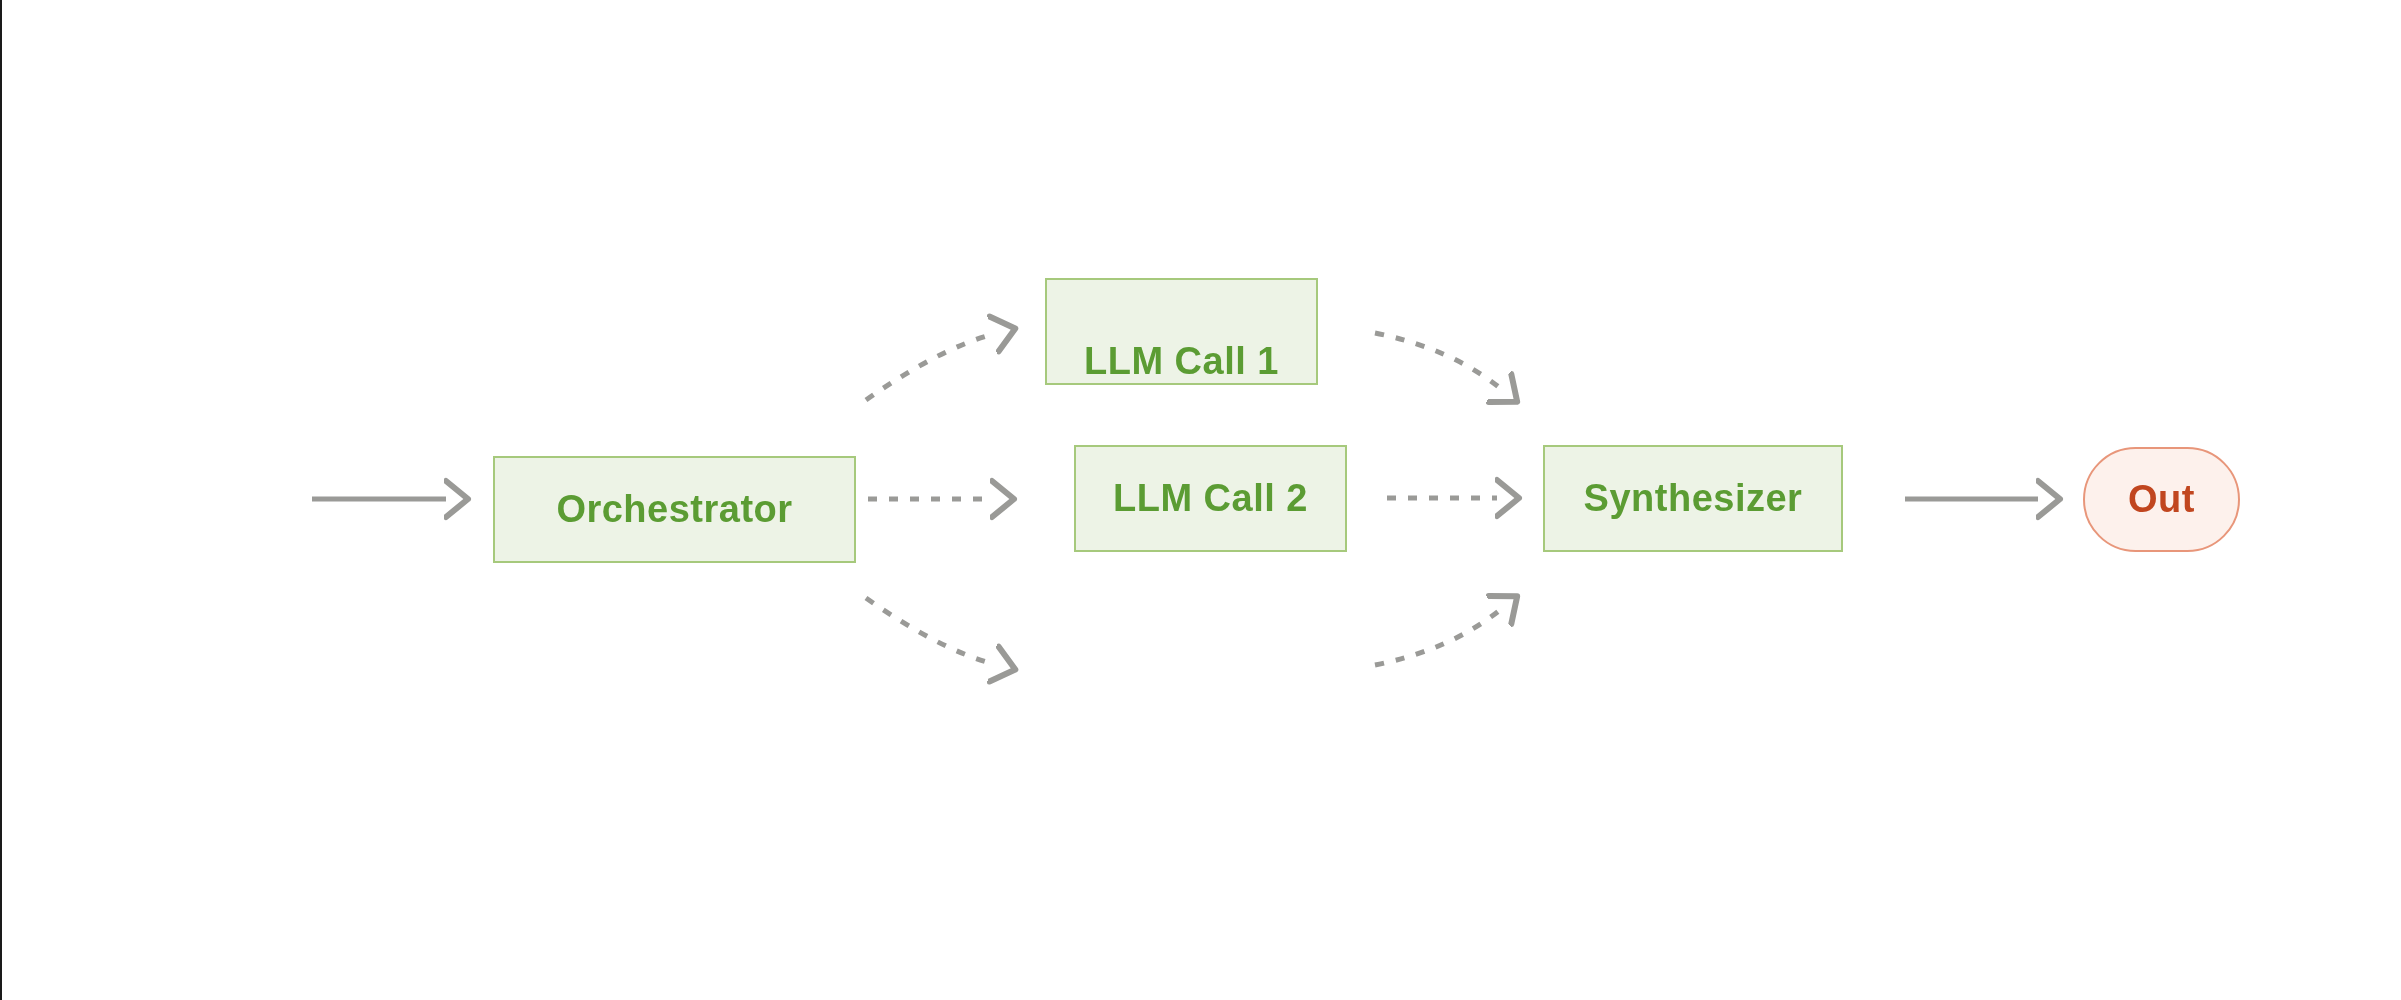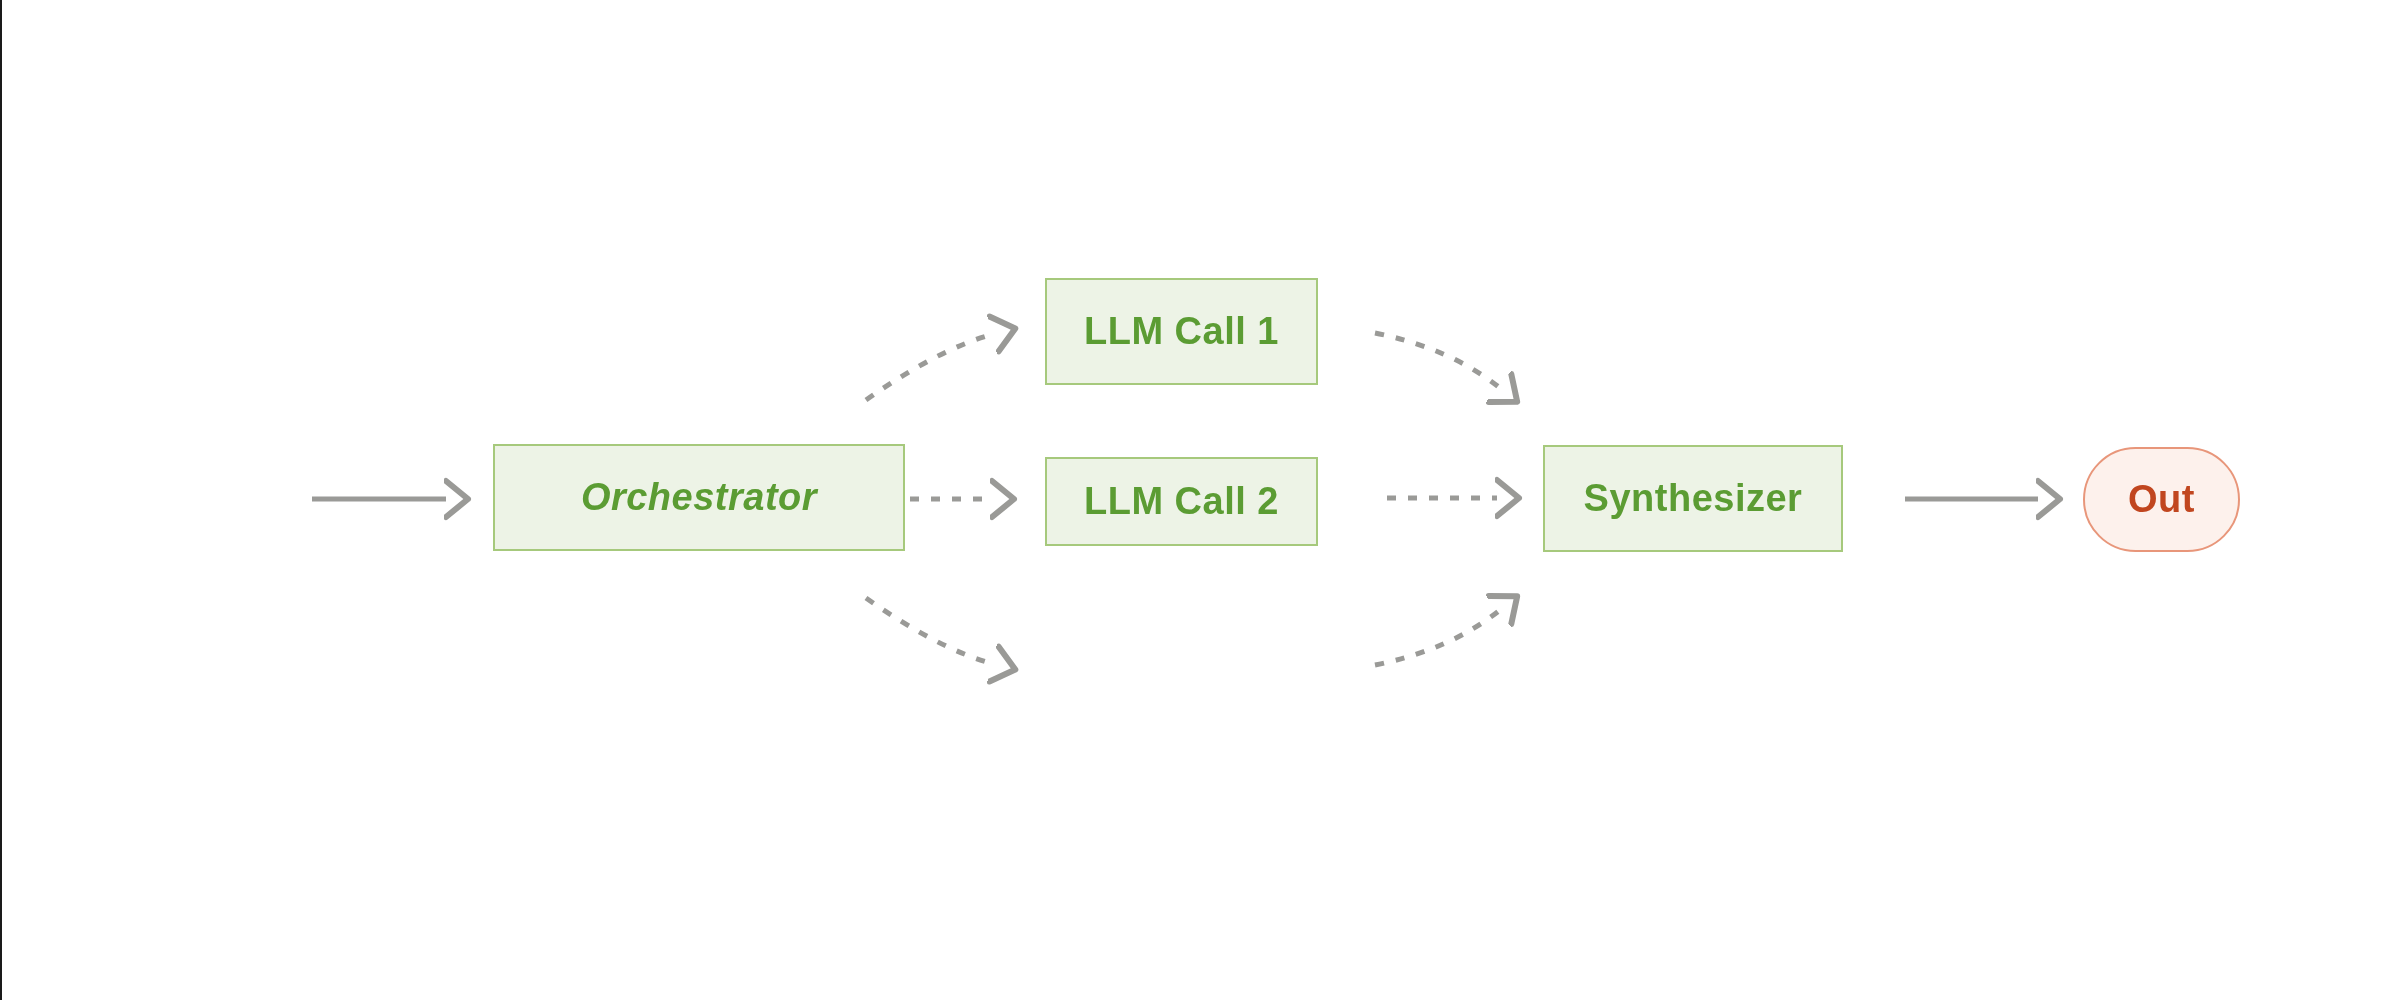"LLM Call 1" .node-llm-1 { align-items: none -> flex-end }
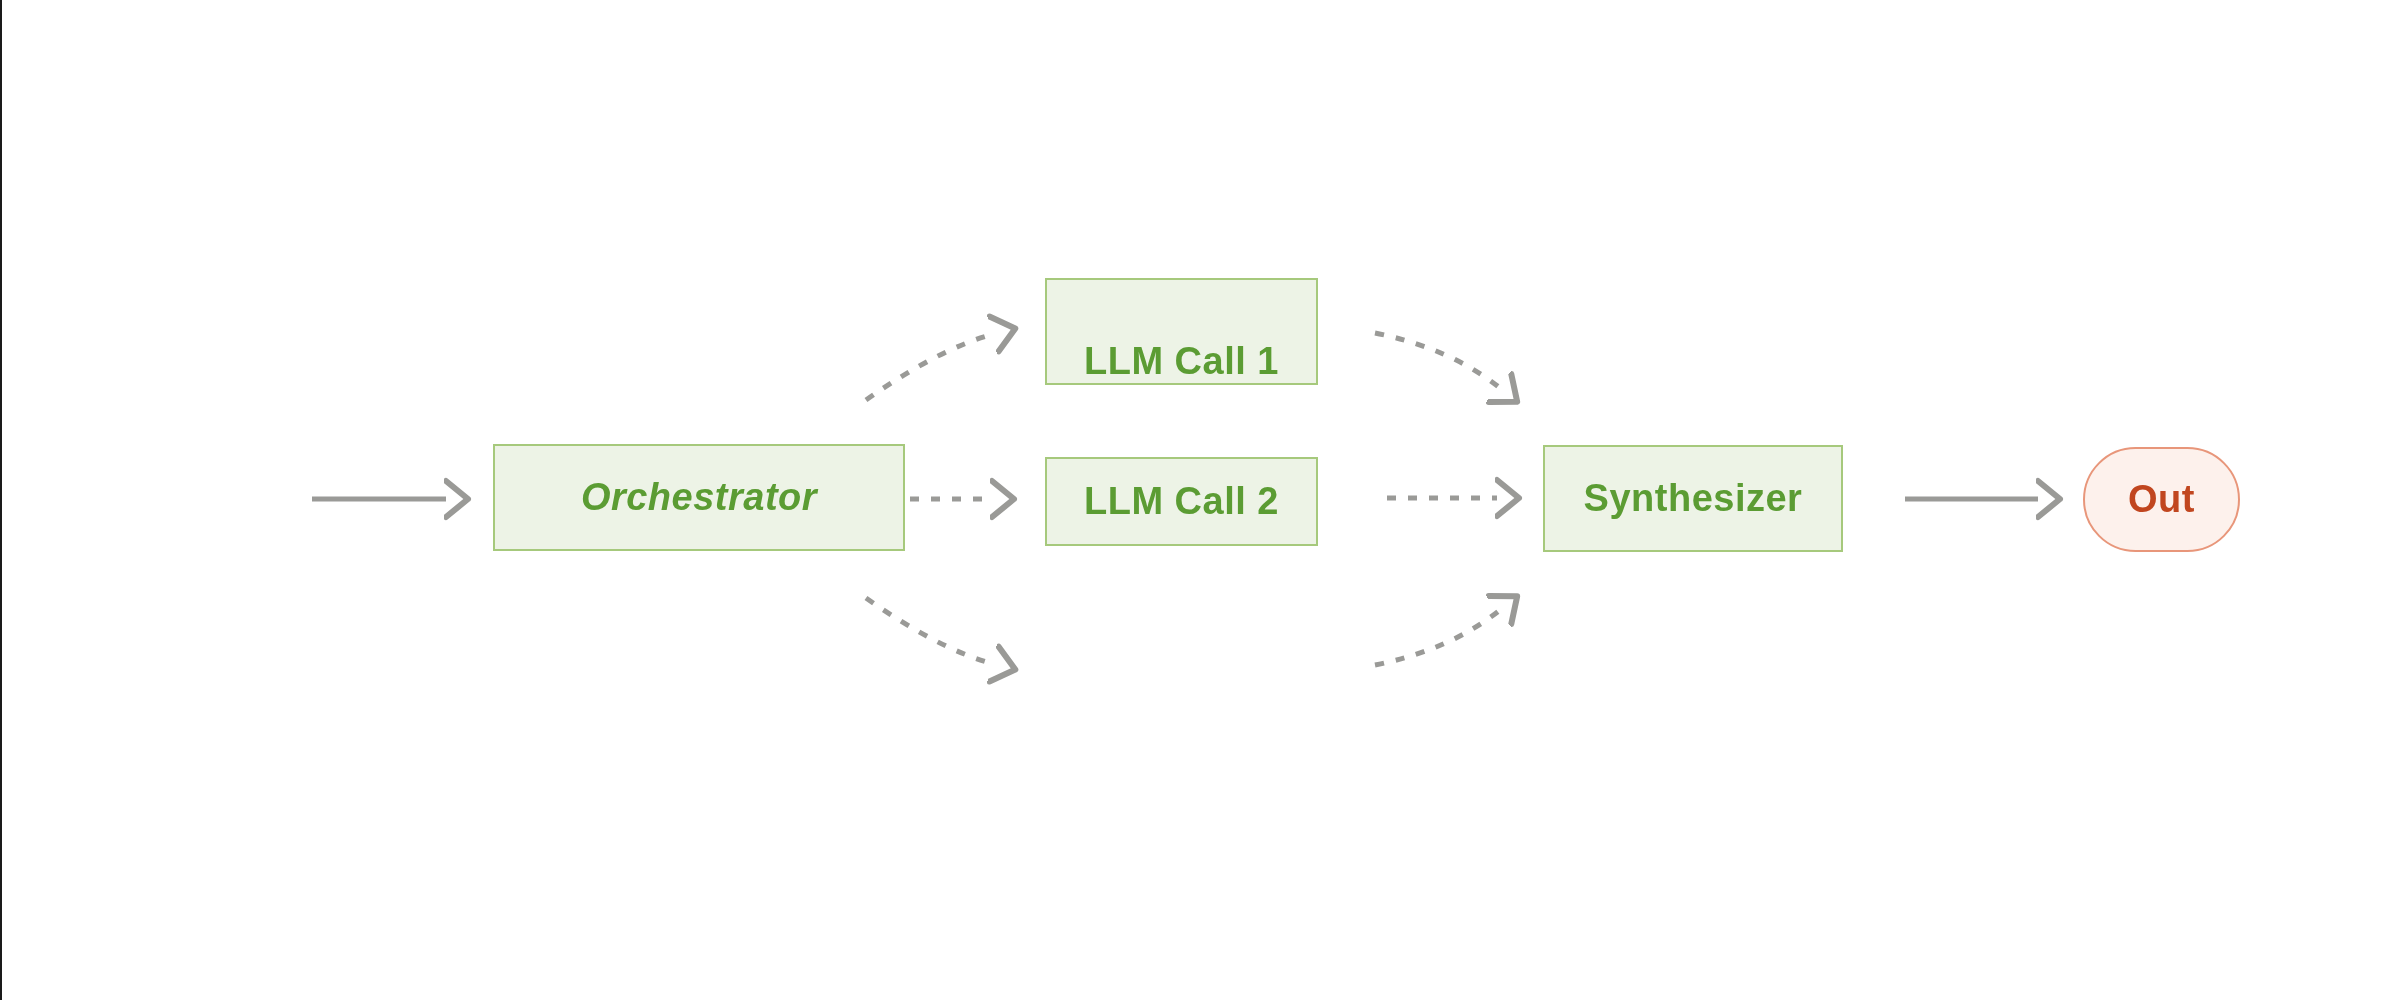"Orchestrator" .node-orchestrator { font-style: italic -> none; top: 444px -> 456px; width: 412px -> 363px }
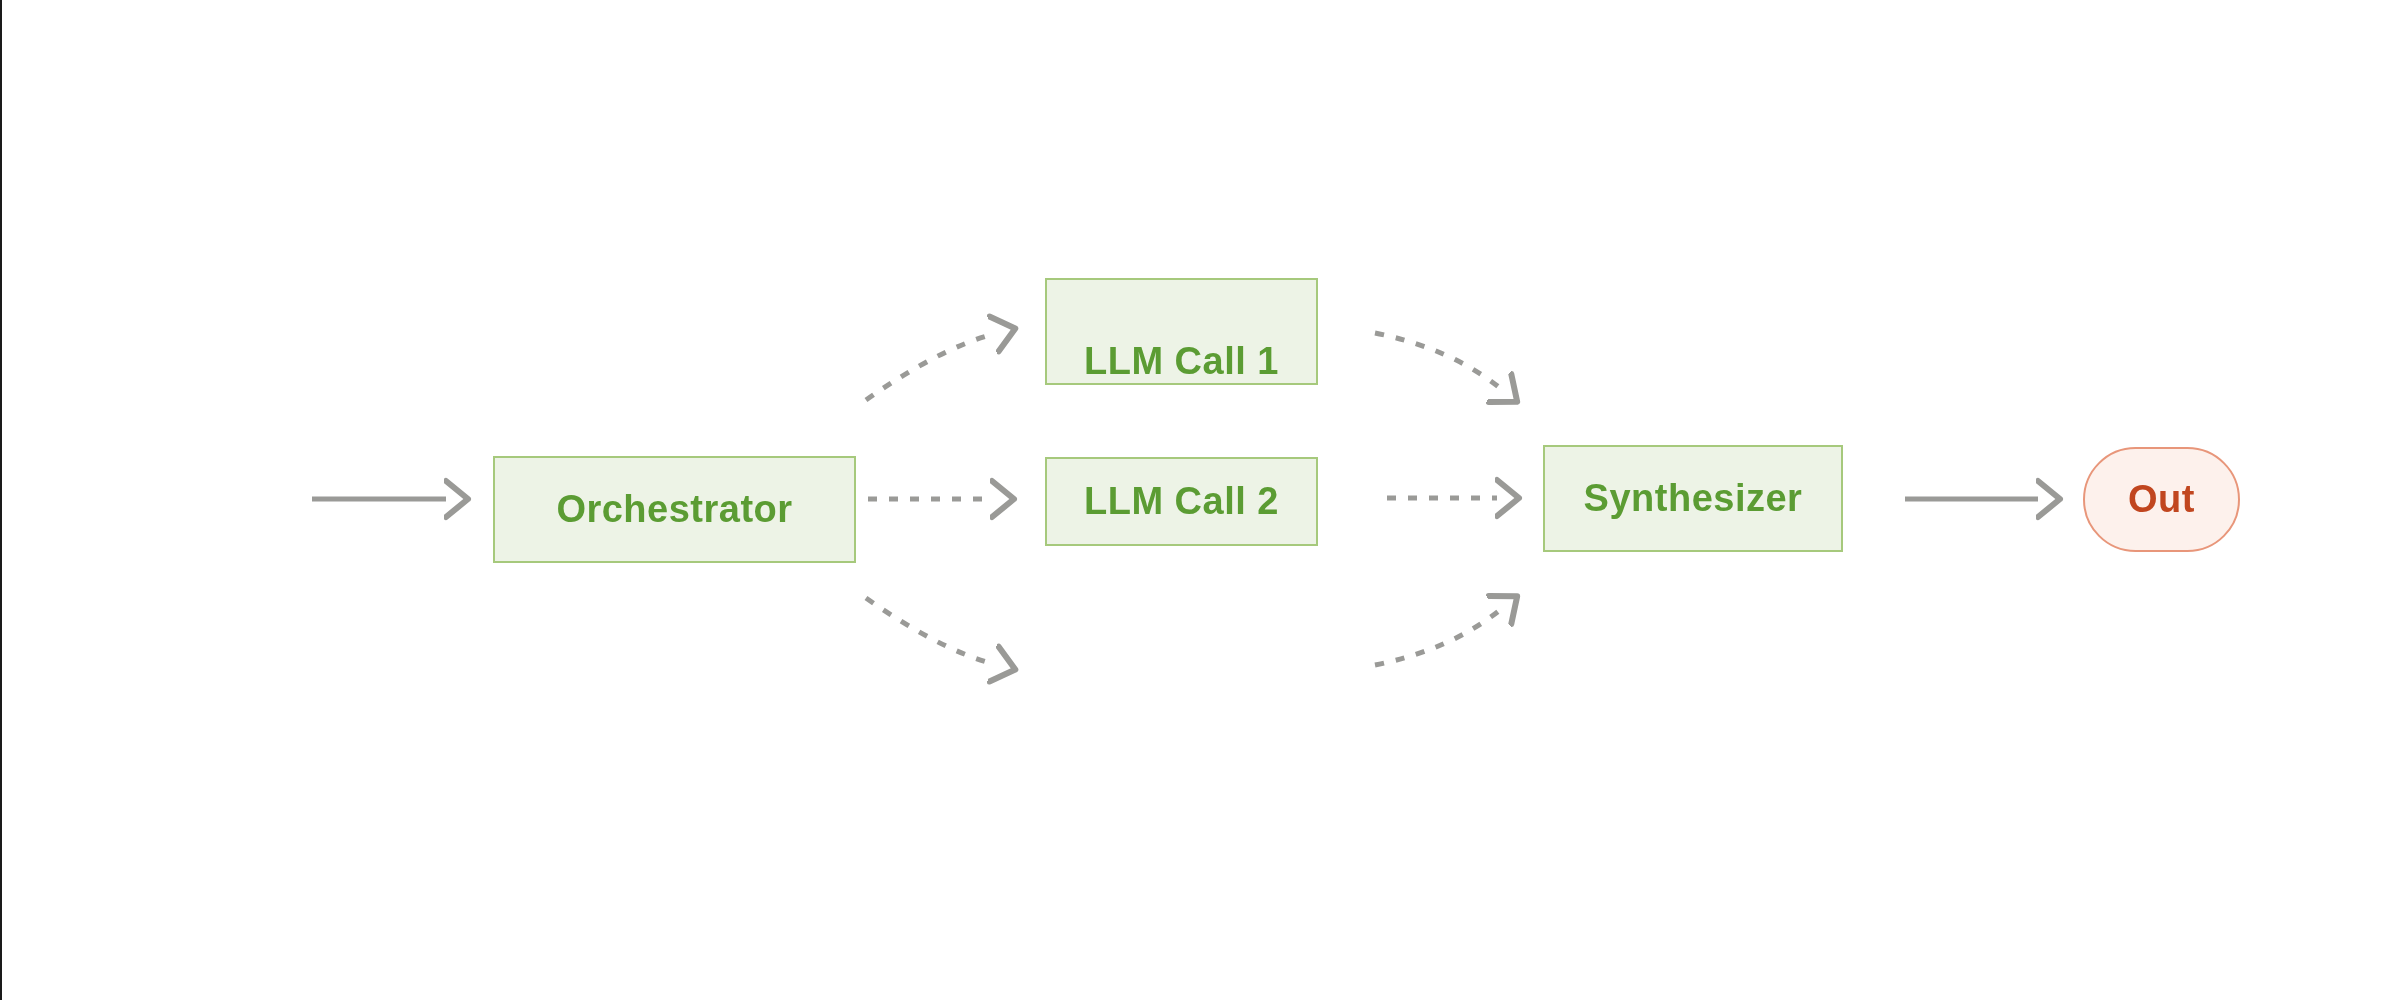"LLM Call 2" .node-llm-2 { height: 89px -> 107px; left: 1045px -> 1074px; margin-top: 12px -> none }
